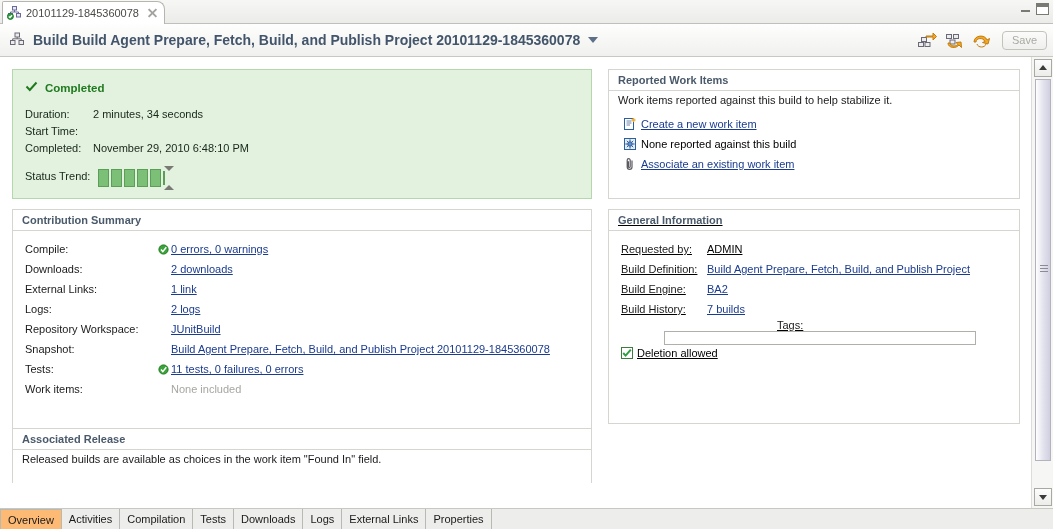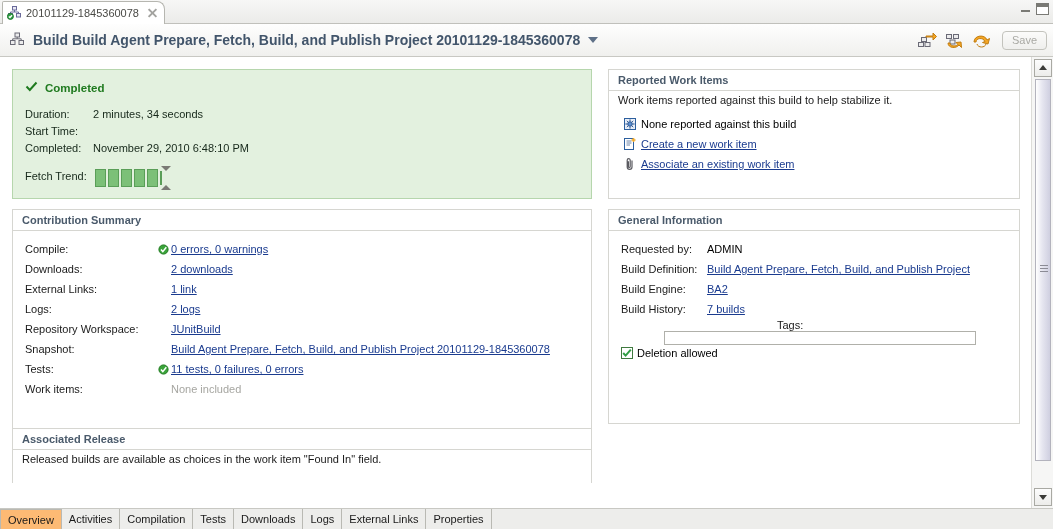"None reported against this build" div.kv { order: before "Create a new work item" -> after "Create a new work item" }
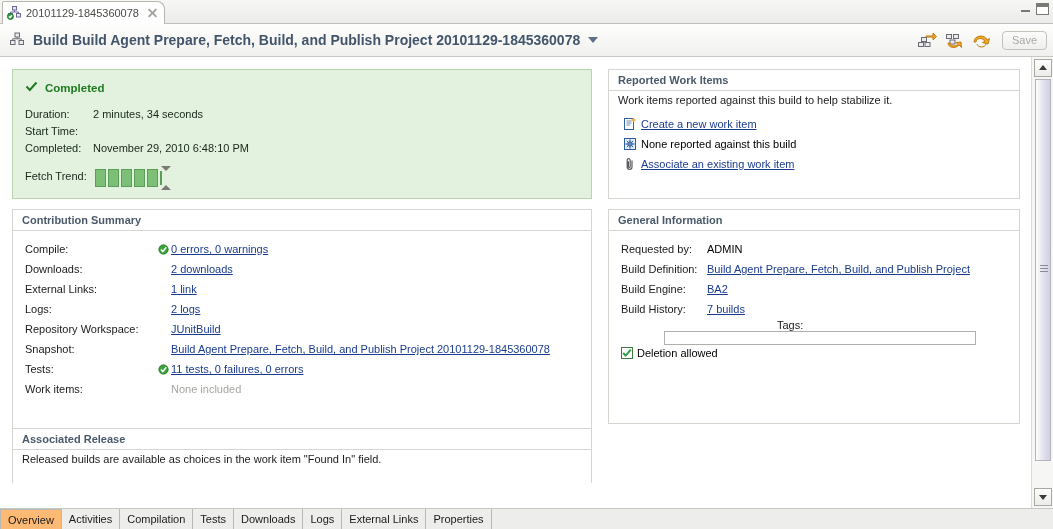"Fetch Trend:" span.trend-label { text: Fetch -> Status }
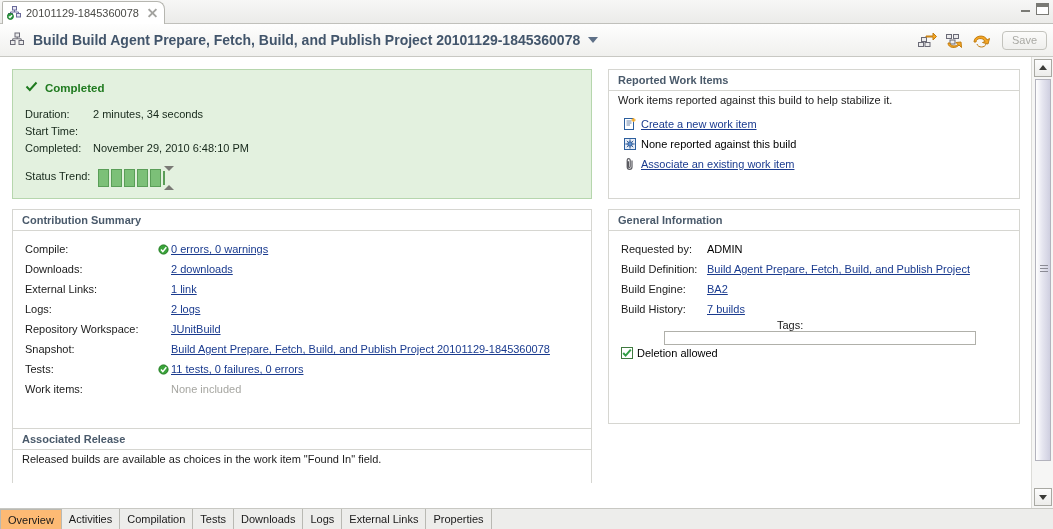"General Information" div.section { text-decoration: none -> underline }
